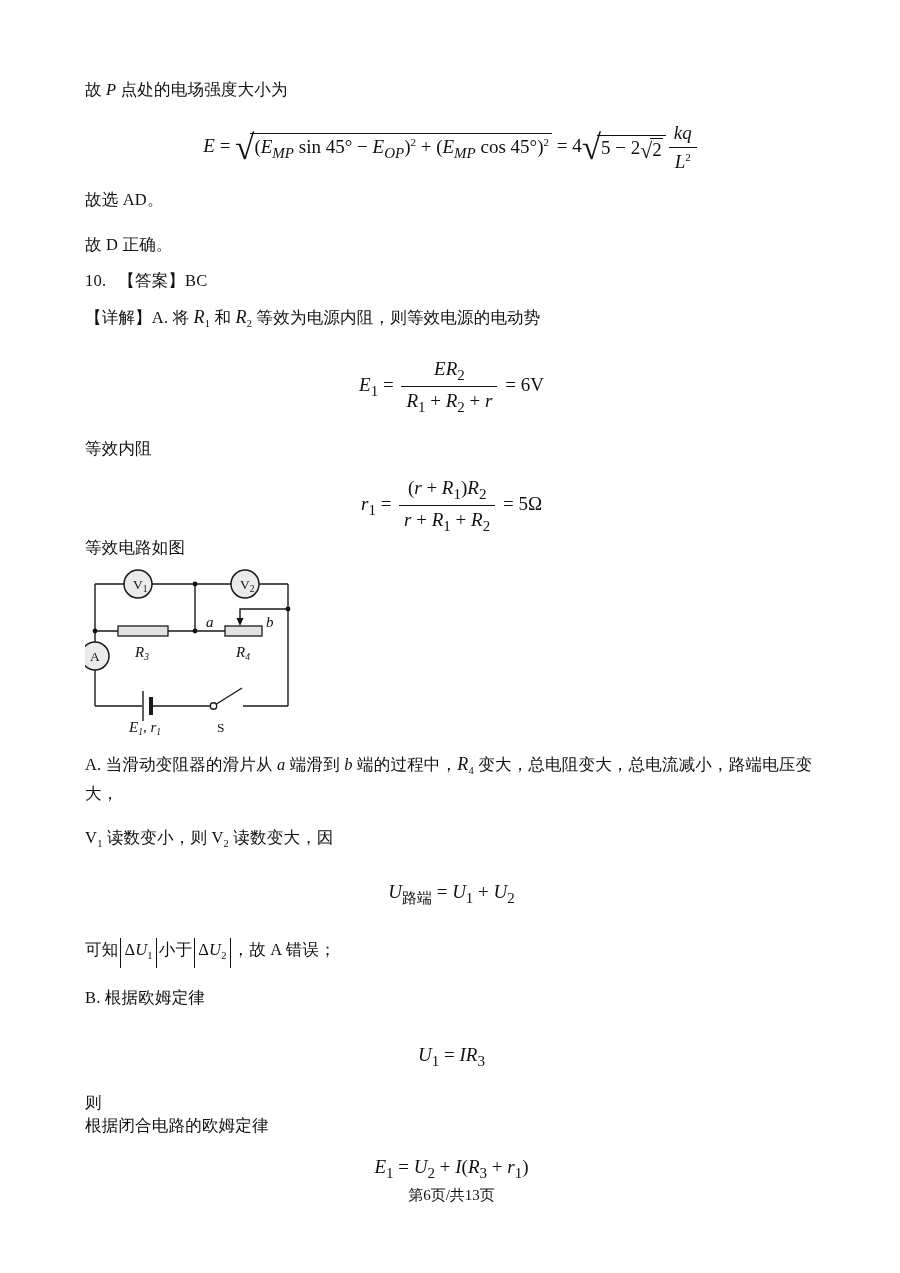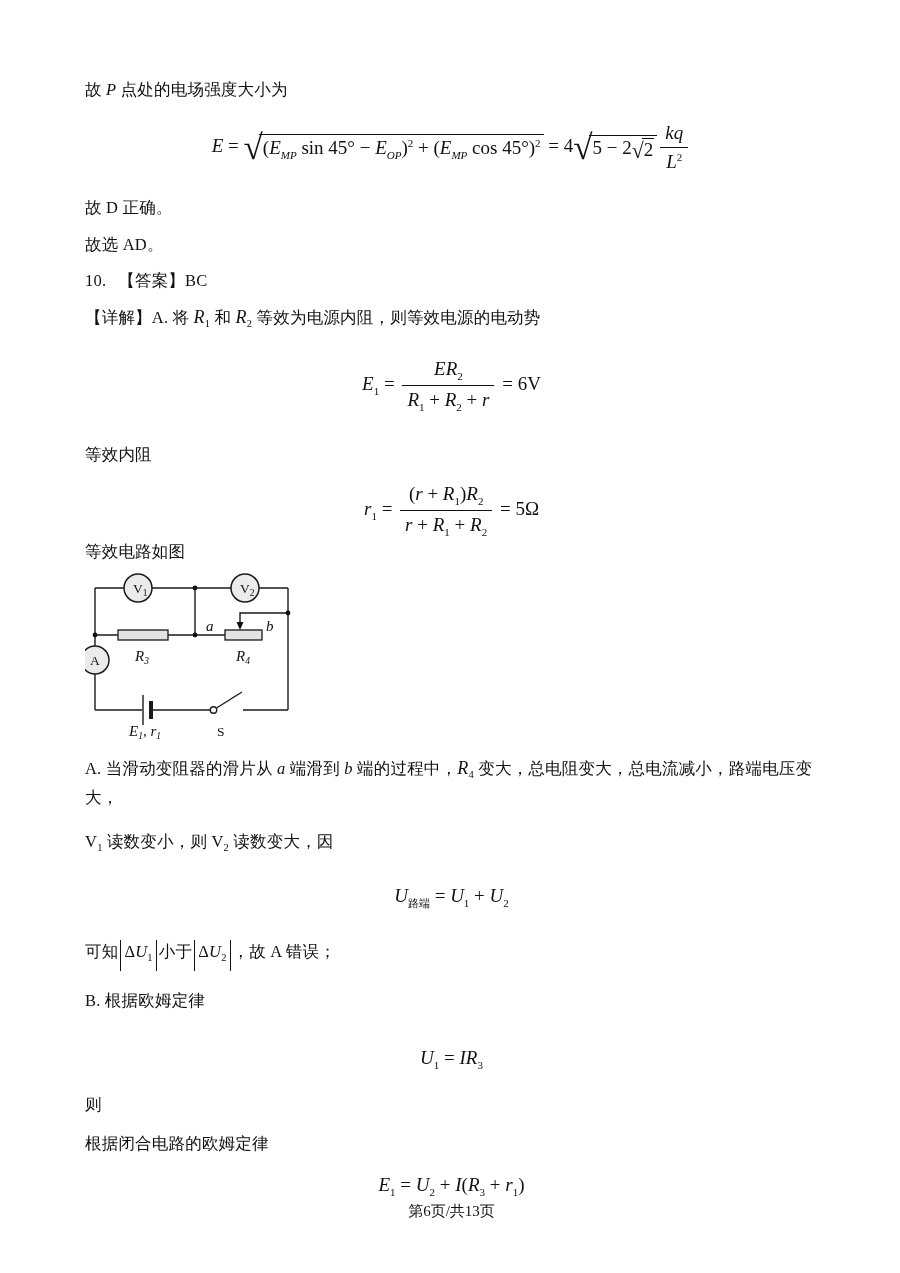"MP" .formula sub { font-size: 11px -> 15px }
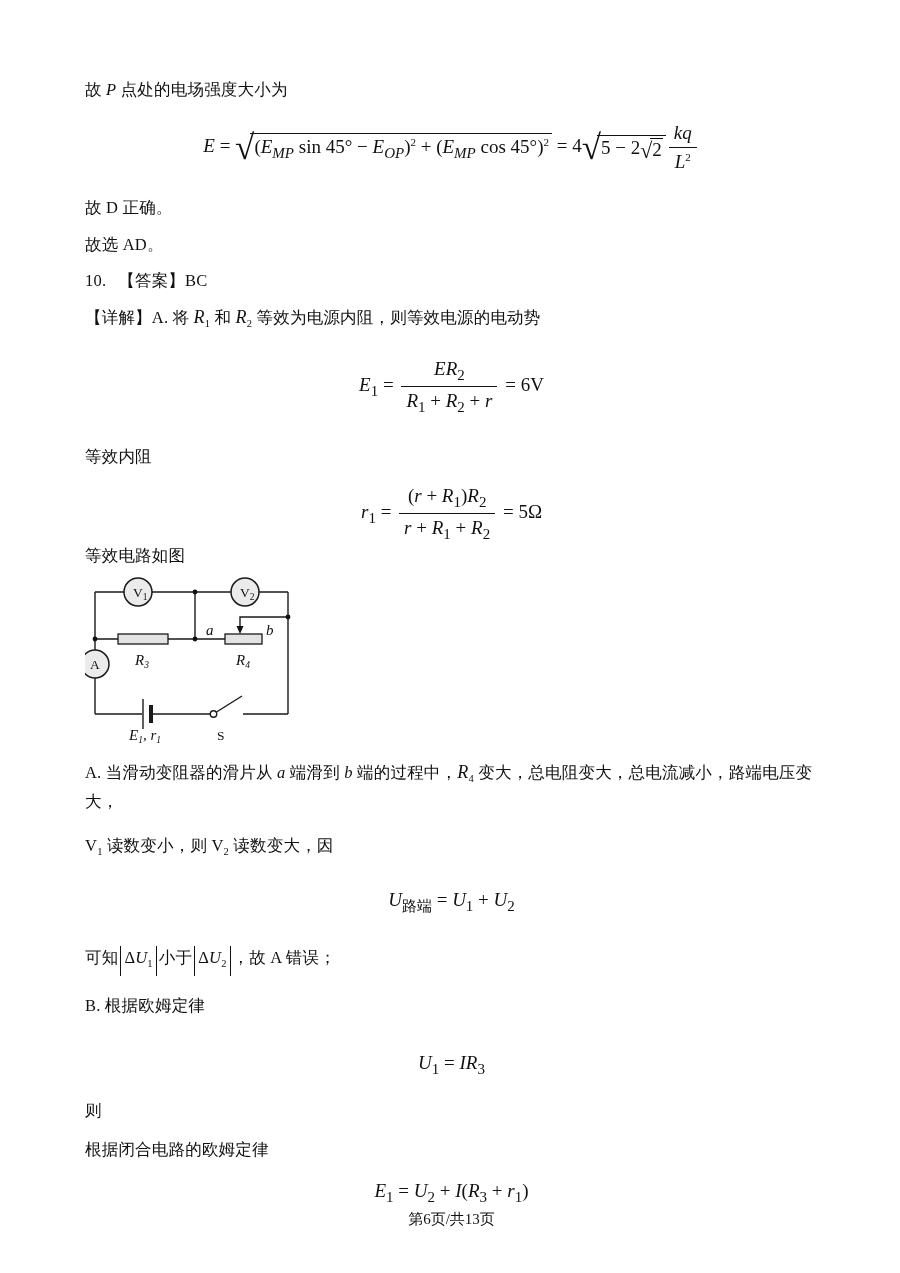"故 D 正确。" p.para { order: before "故选 AD。" -> after "故选 AD。" }
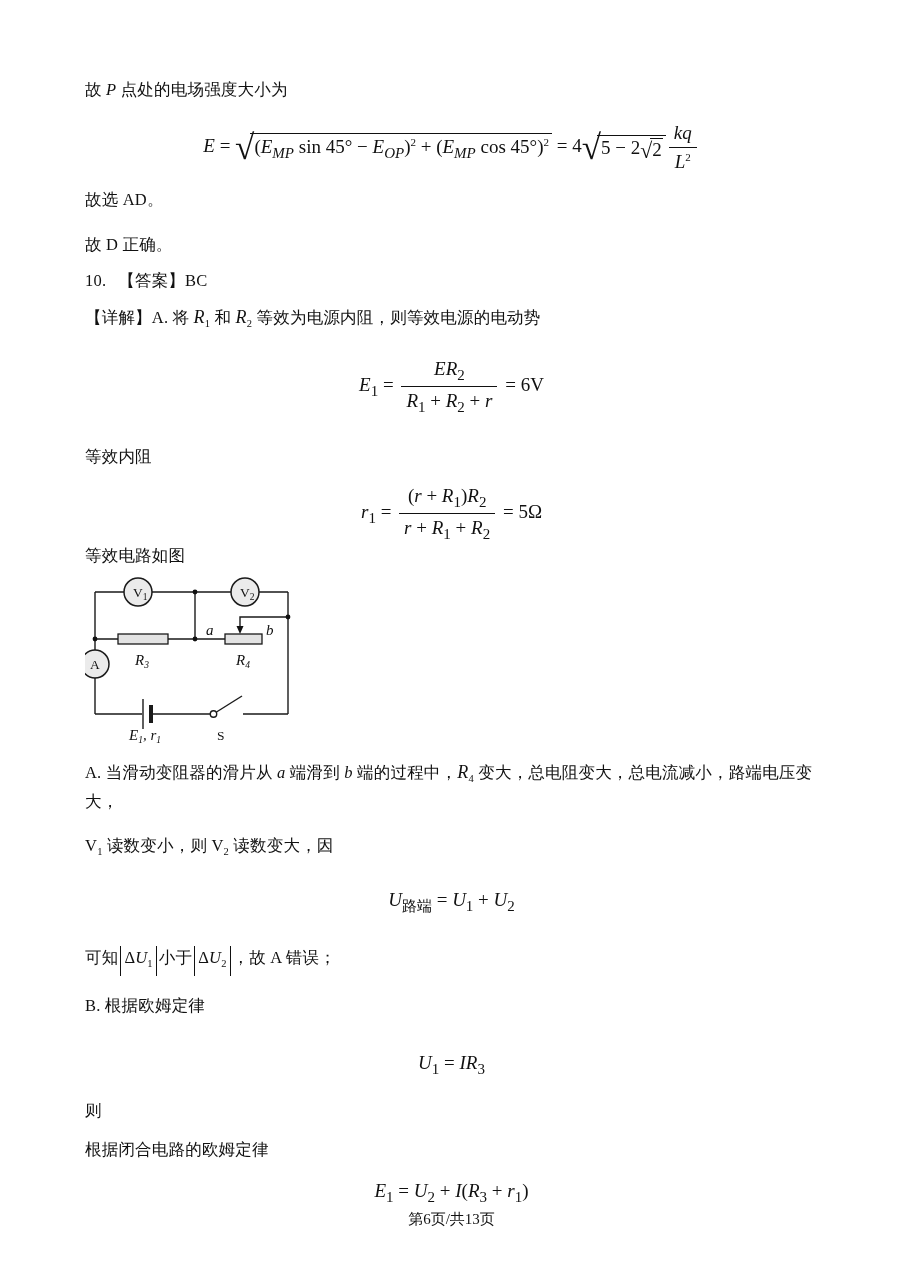"等效内阻" p.para { margin-top: 28px -> 20px }
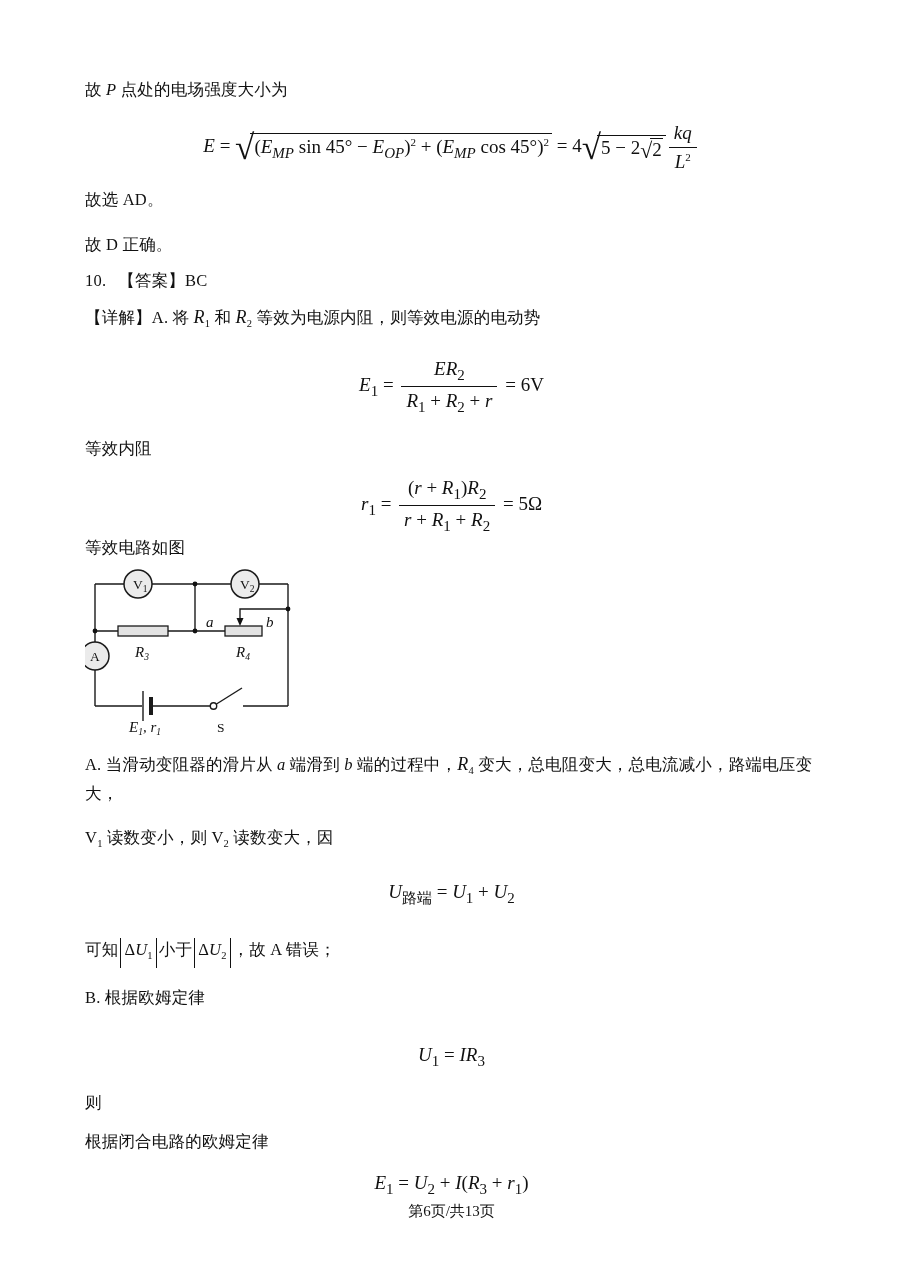"根据闭合电路的欧姆定律" p.para { margin-top: 16px -> 0 }
